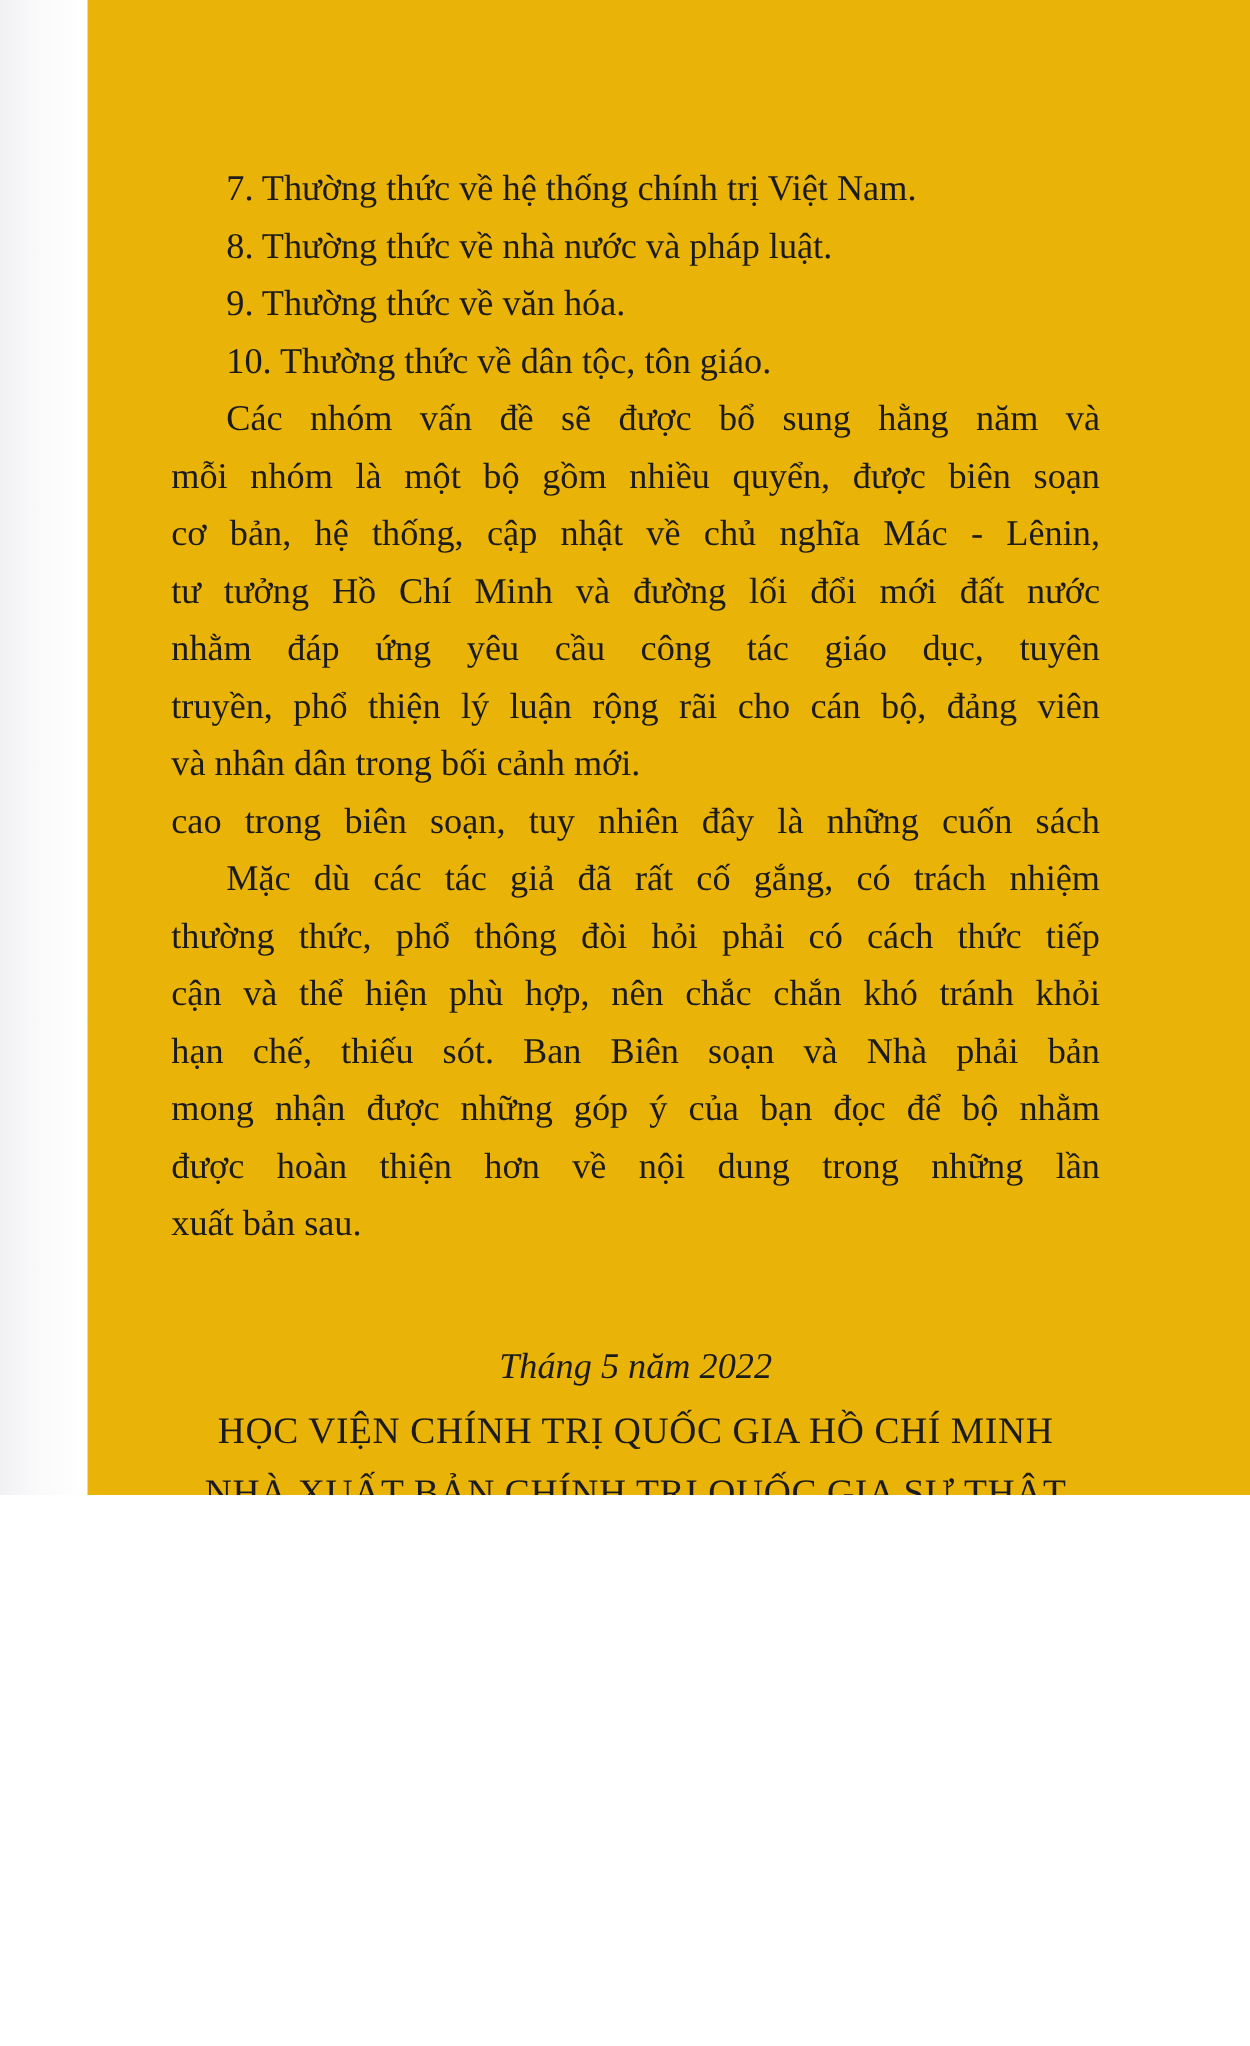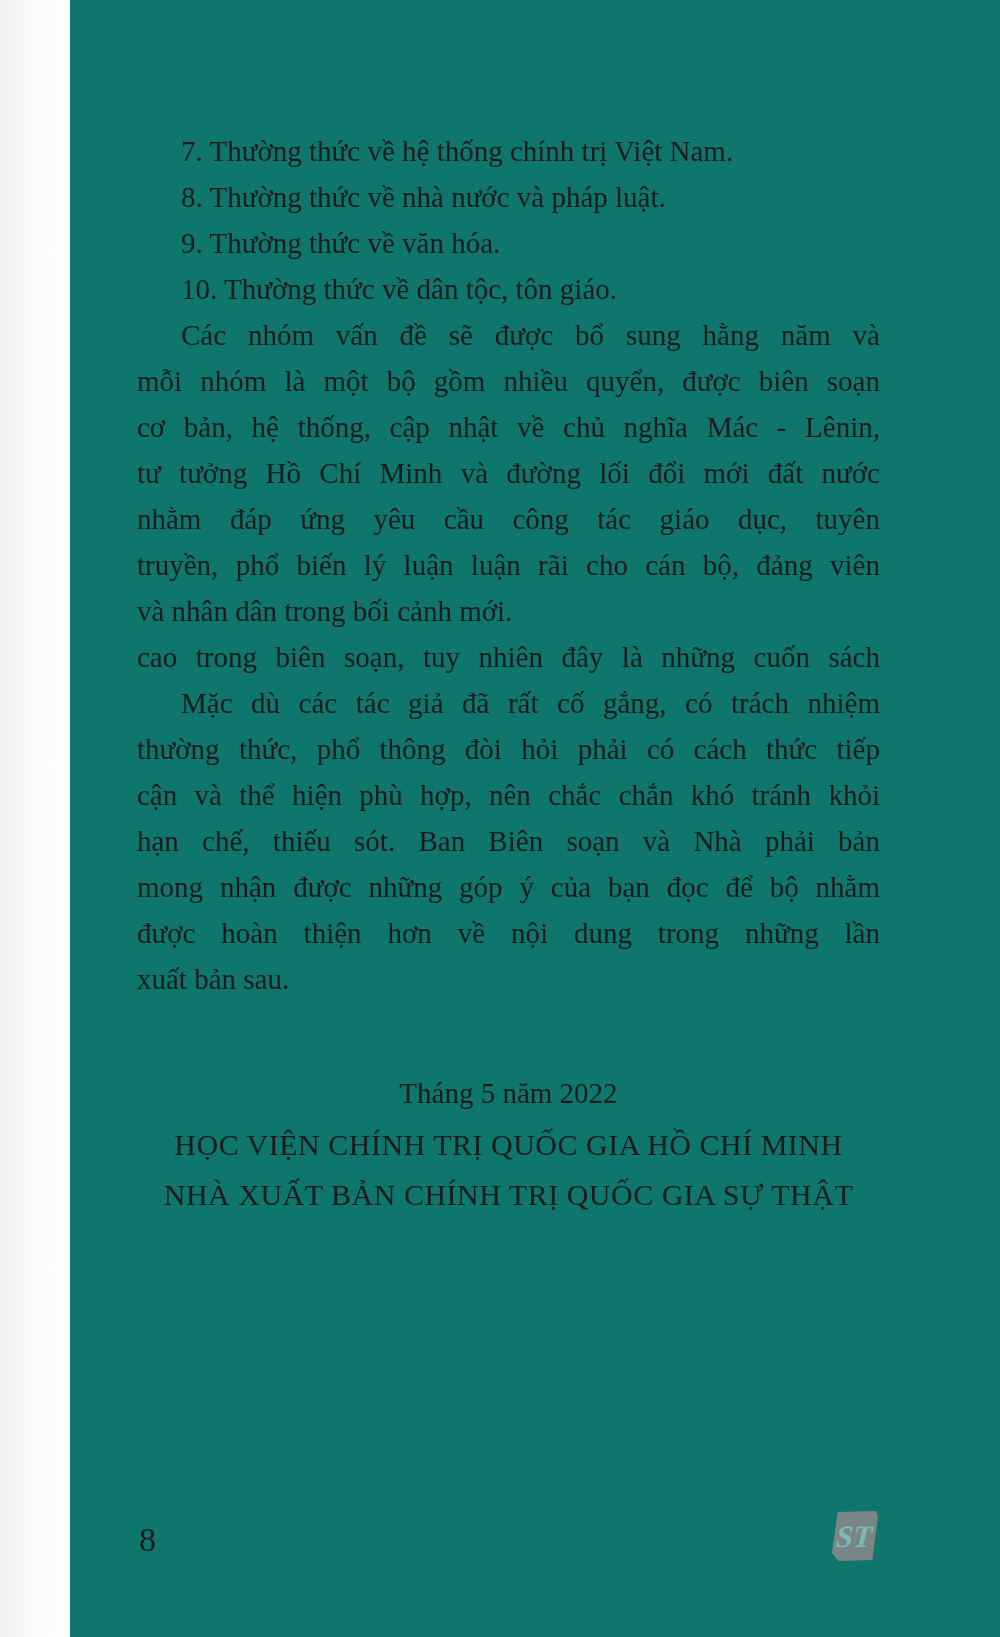"7. Thường thức về hệ" .page { background: #0f766e -> #eab308; height: 1637px -> 1196px }
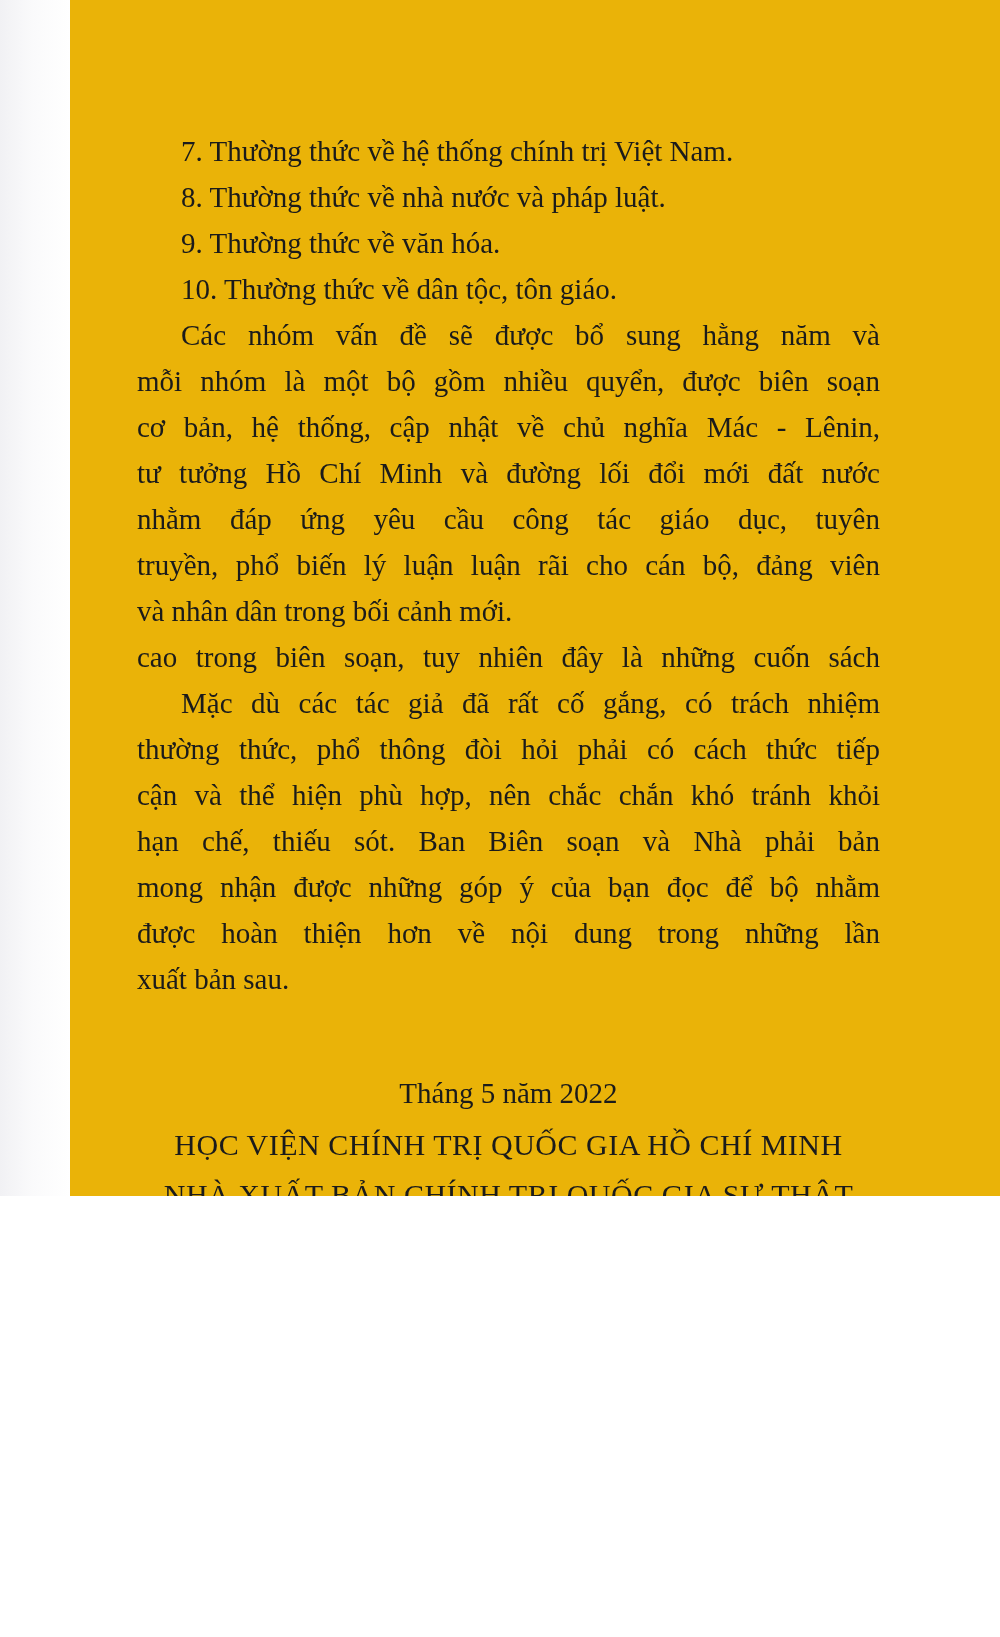"truyền, phổ biến lý luận" div.jline { text: biến lý luận luận -> thiện lý luận rộng }
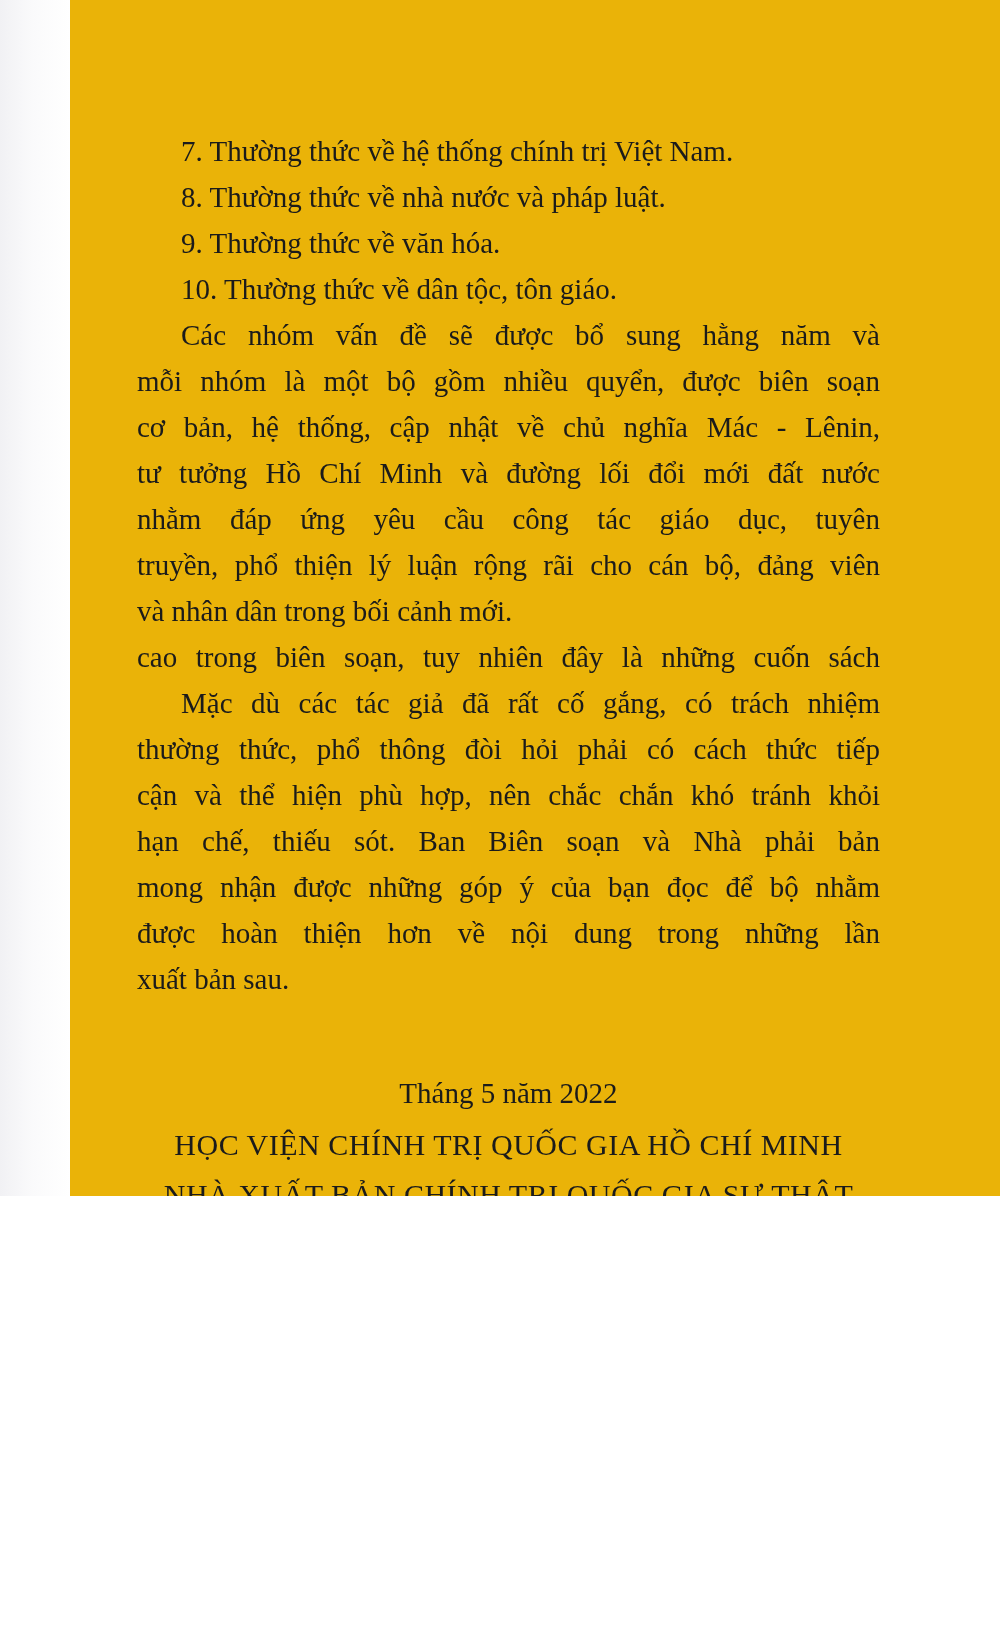"Tháng 5 năm 2022" .date-line { font-style: none -> italic }
